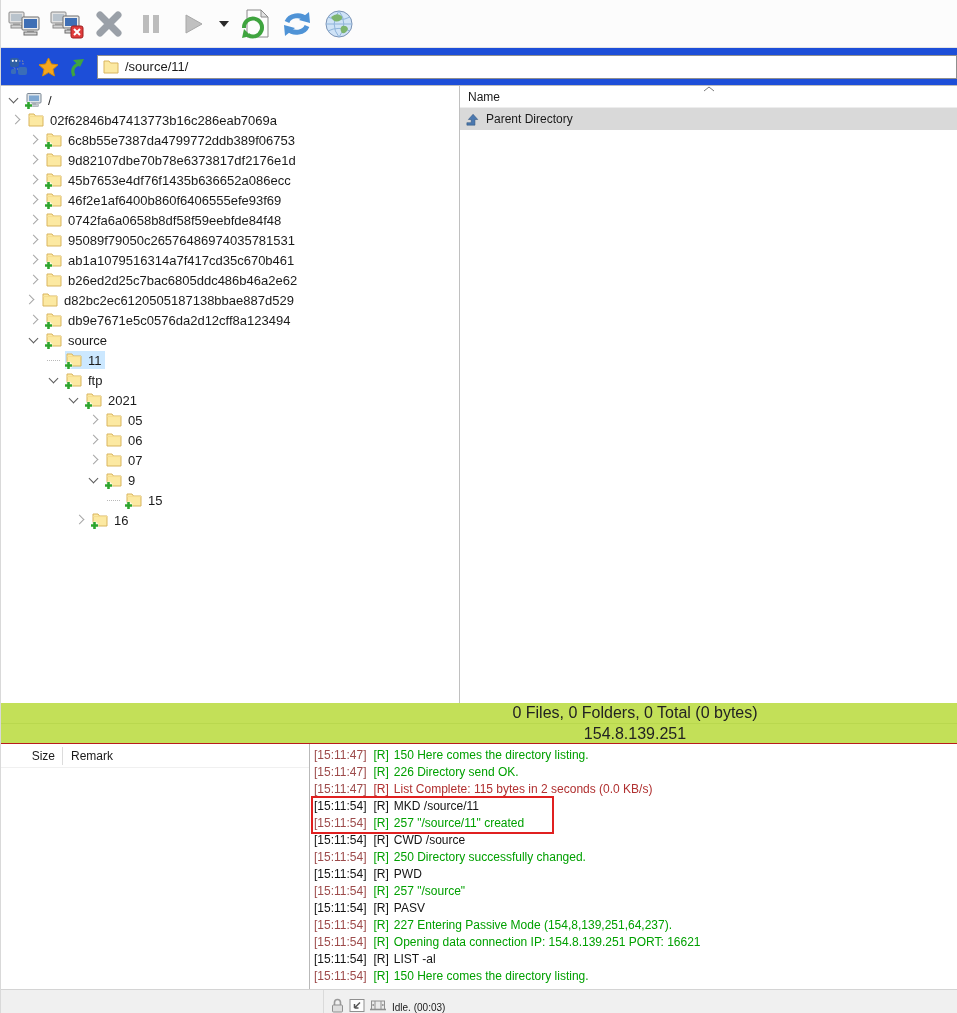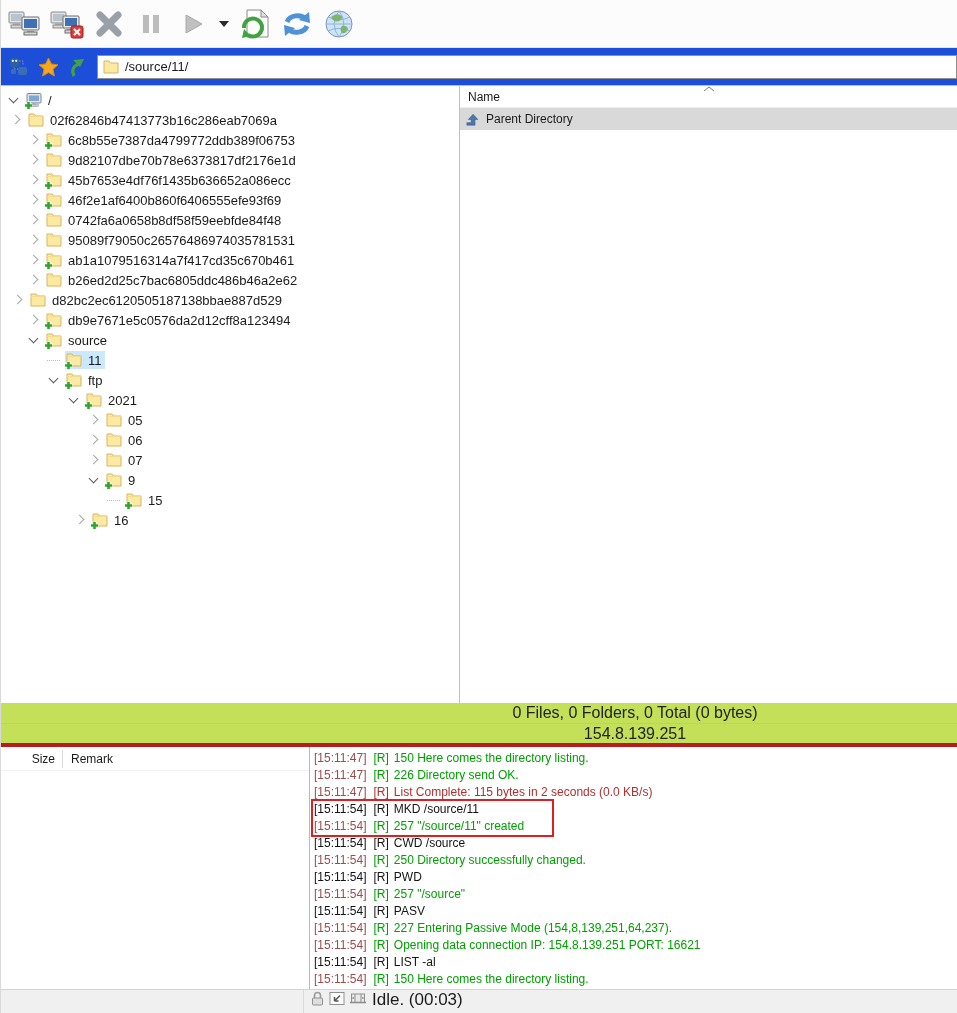"d82bc2ec6120505187138bbae887d529" div.tree-row { padding-left: 10px -> 22px }
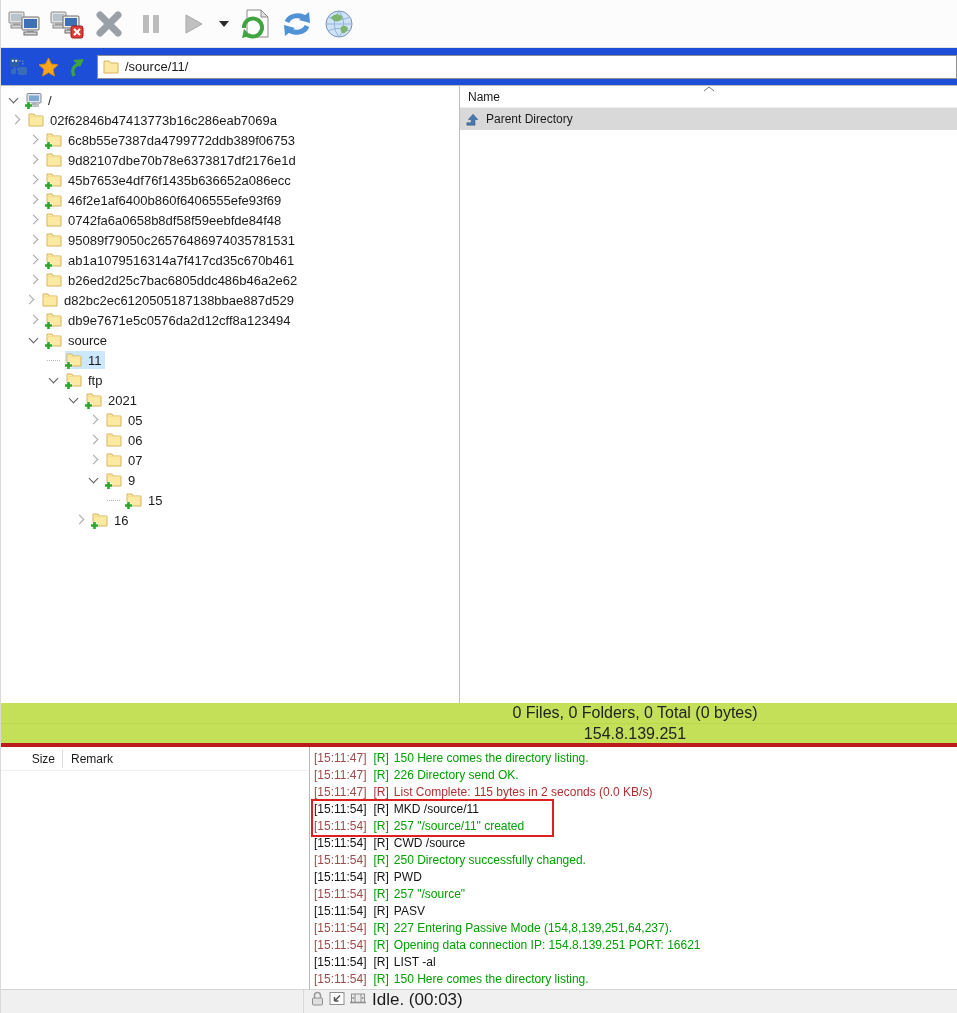"Size" .bottom { border-top: 4px solid #b91c1c -> 1px solid #b91c1c }
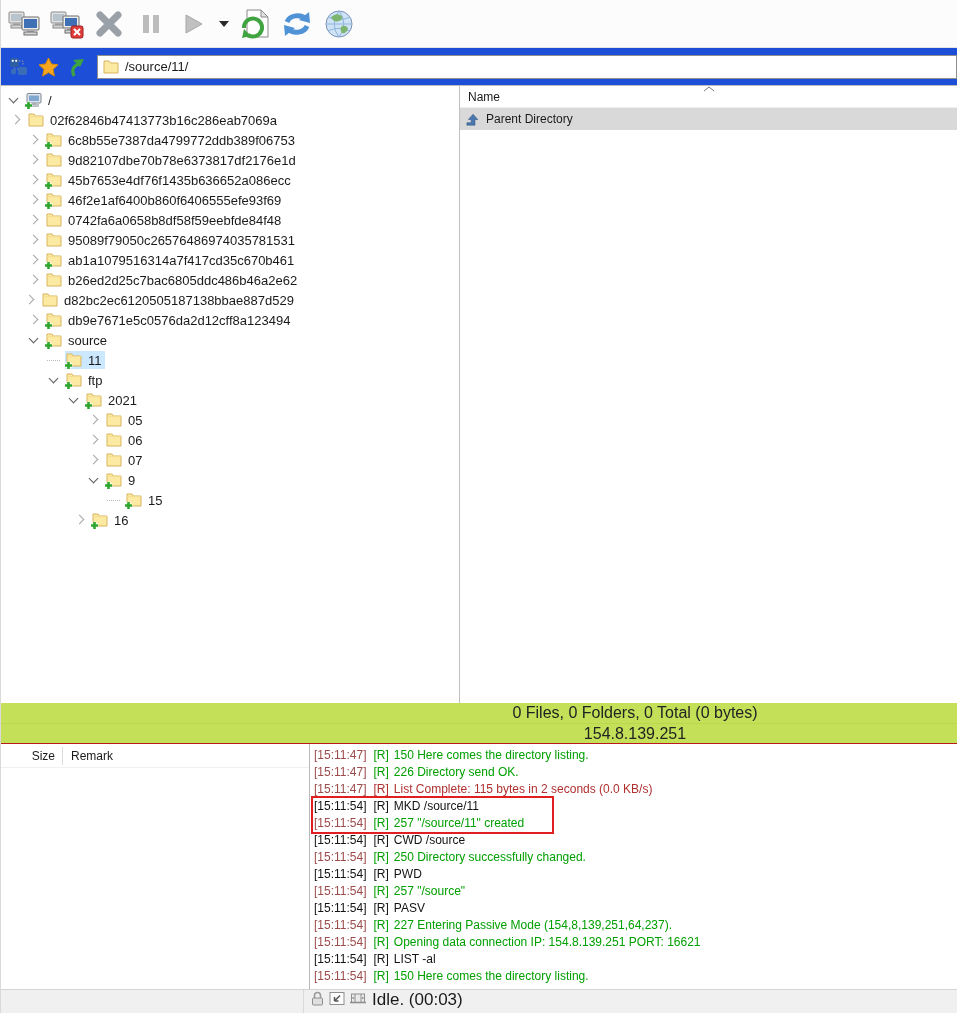"Idle. (00:03)" .statusbar { align-items: flex-start -> flex-end; font-size: 17px -> 10px; padding-left: none -> 20px }
